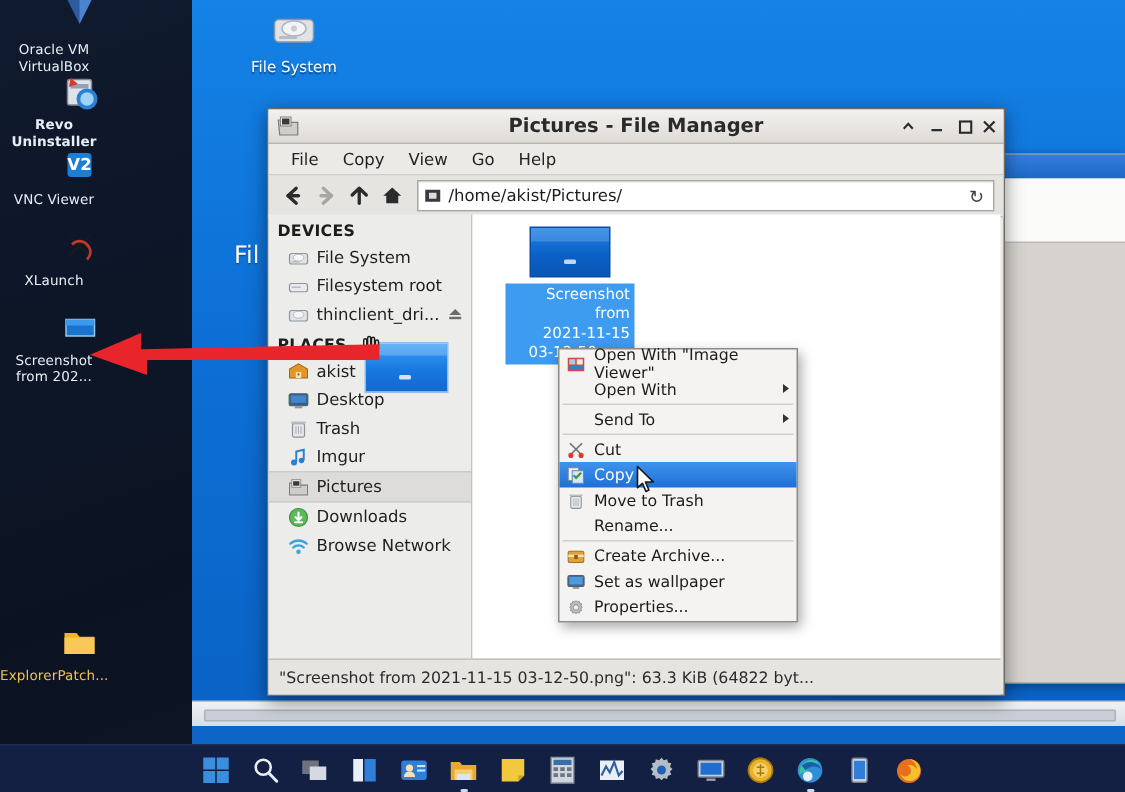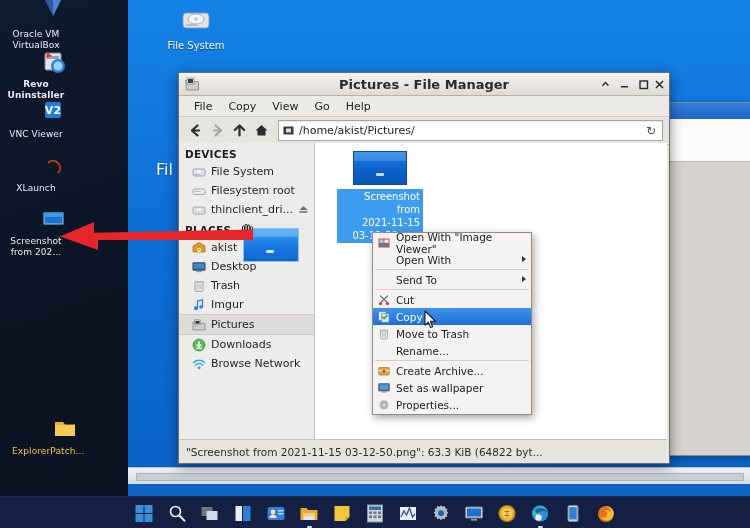"ExplorerPatch..." div.host-icon { left: 12px -> 0px }
